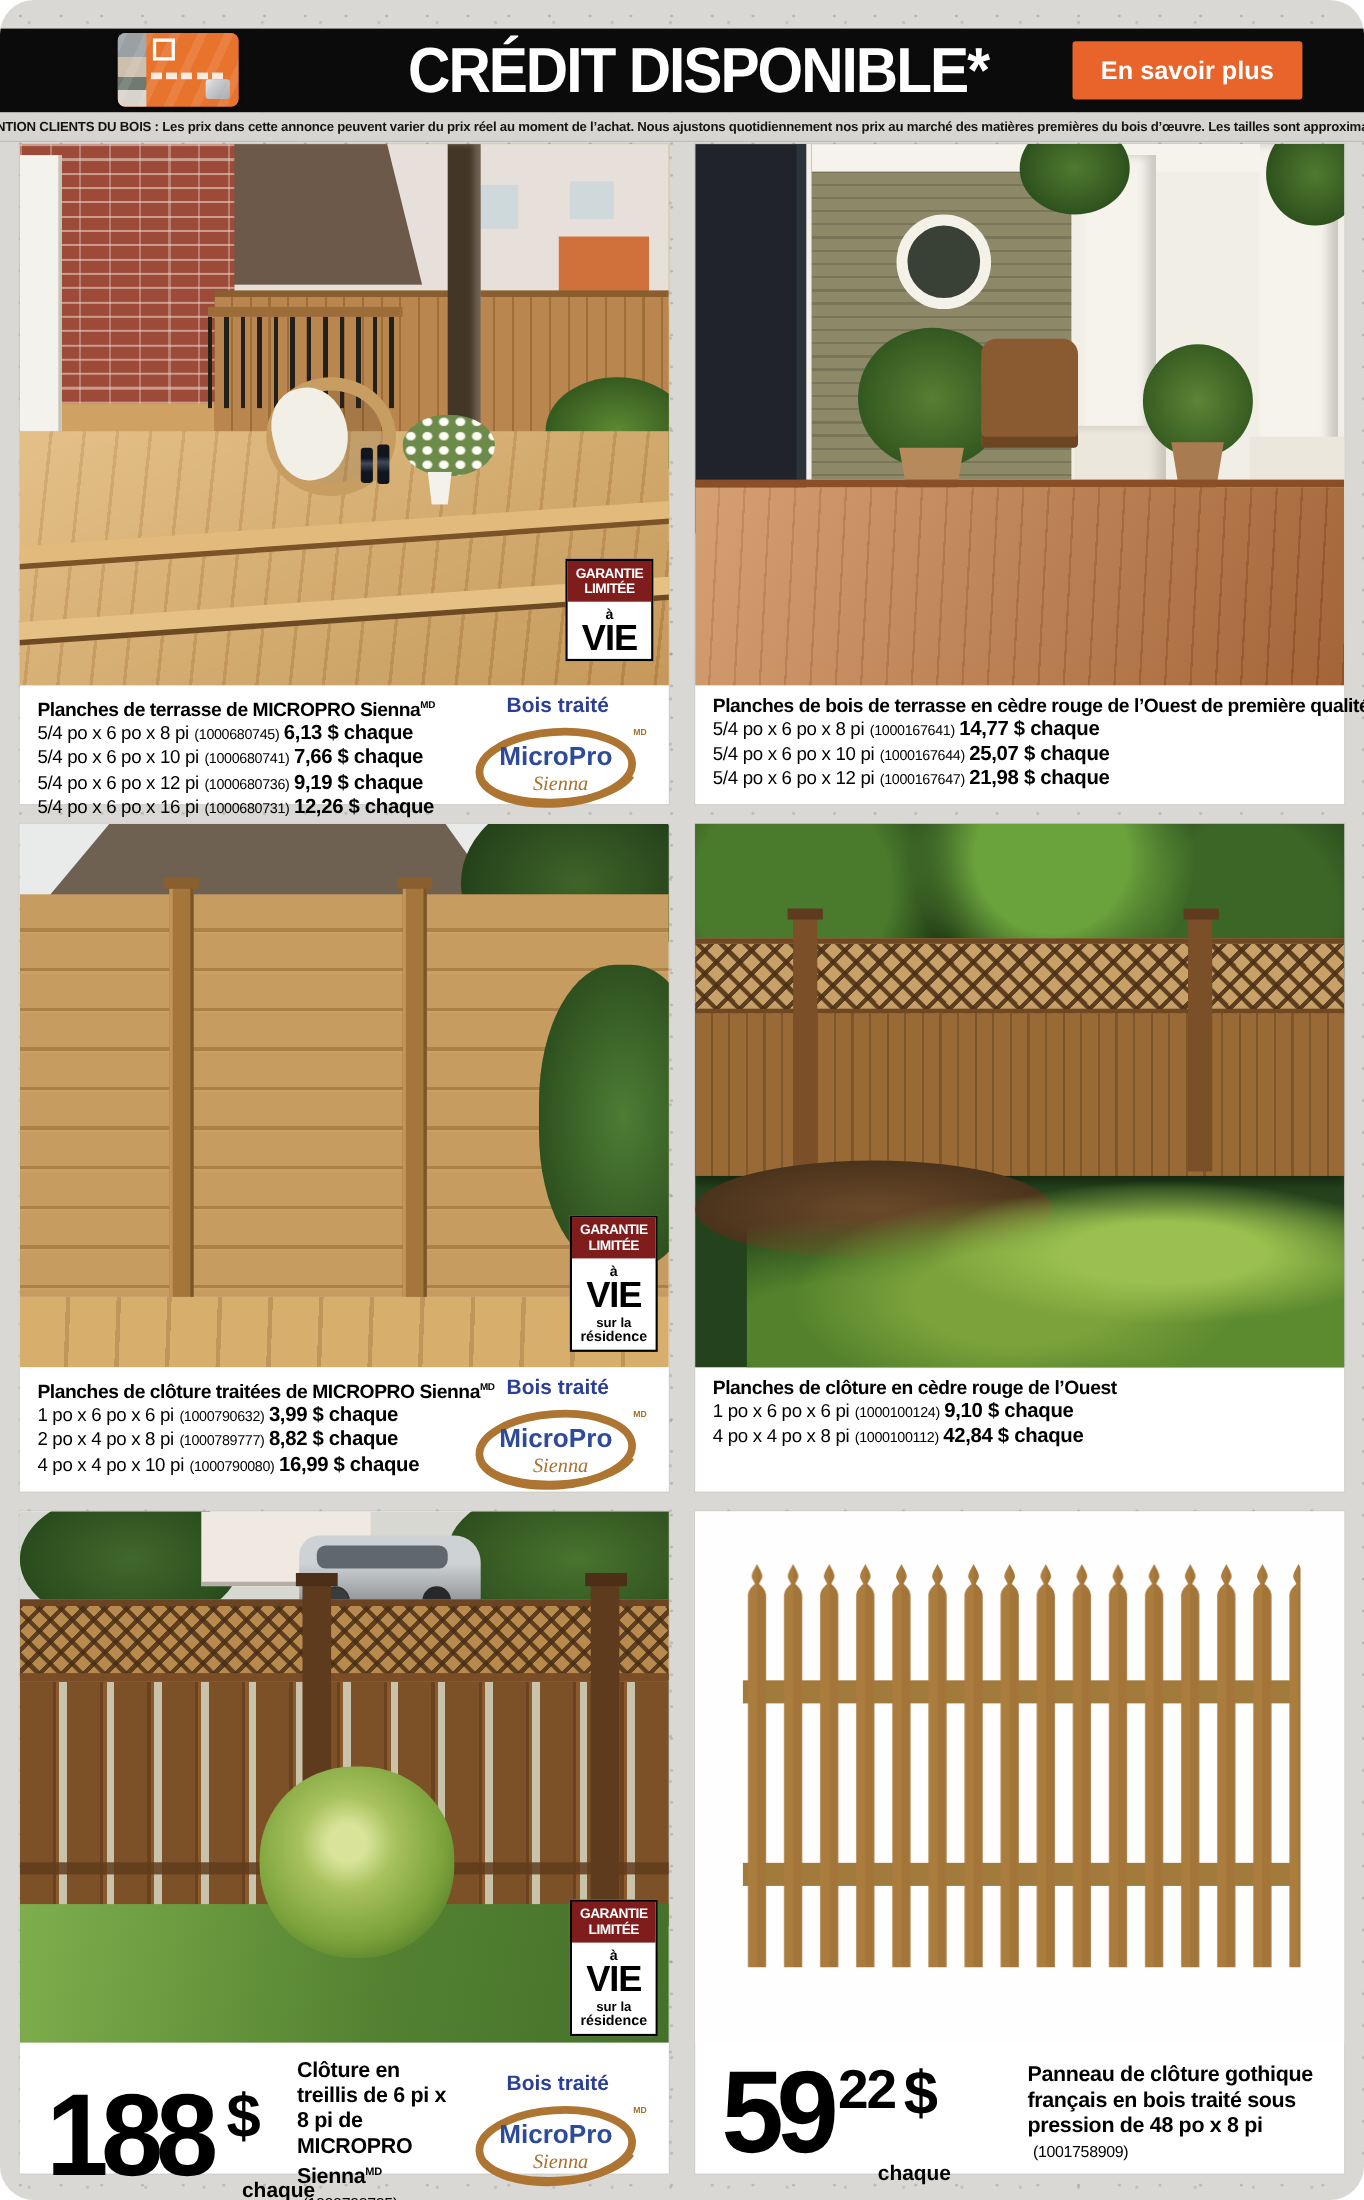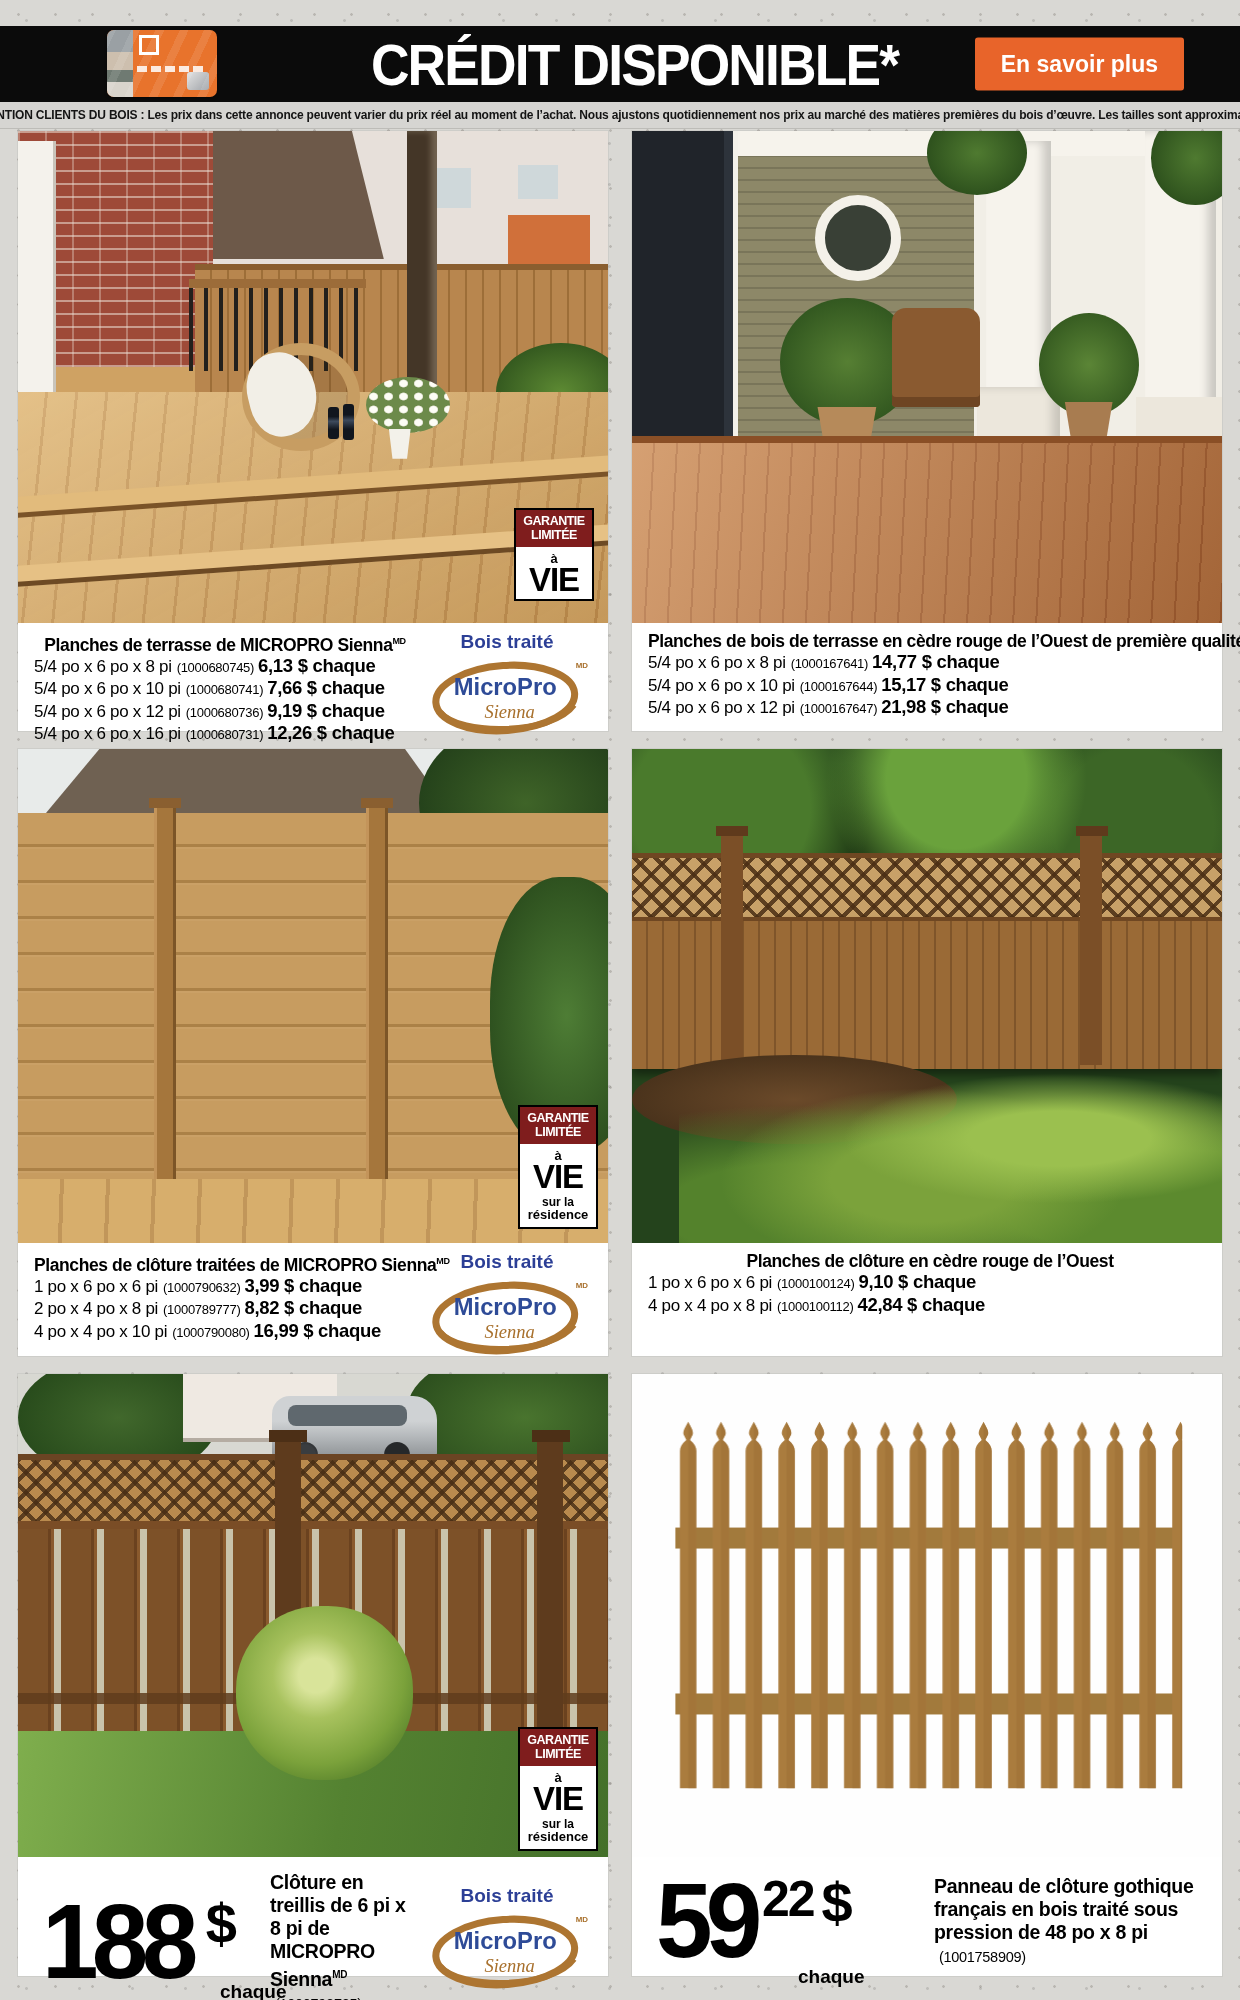"CRÉDIT DISPONIBLE*" .page { border-radius: none -> 31px }
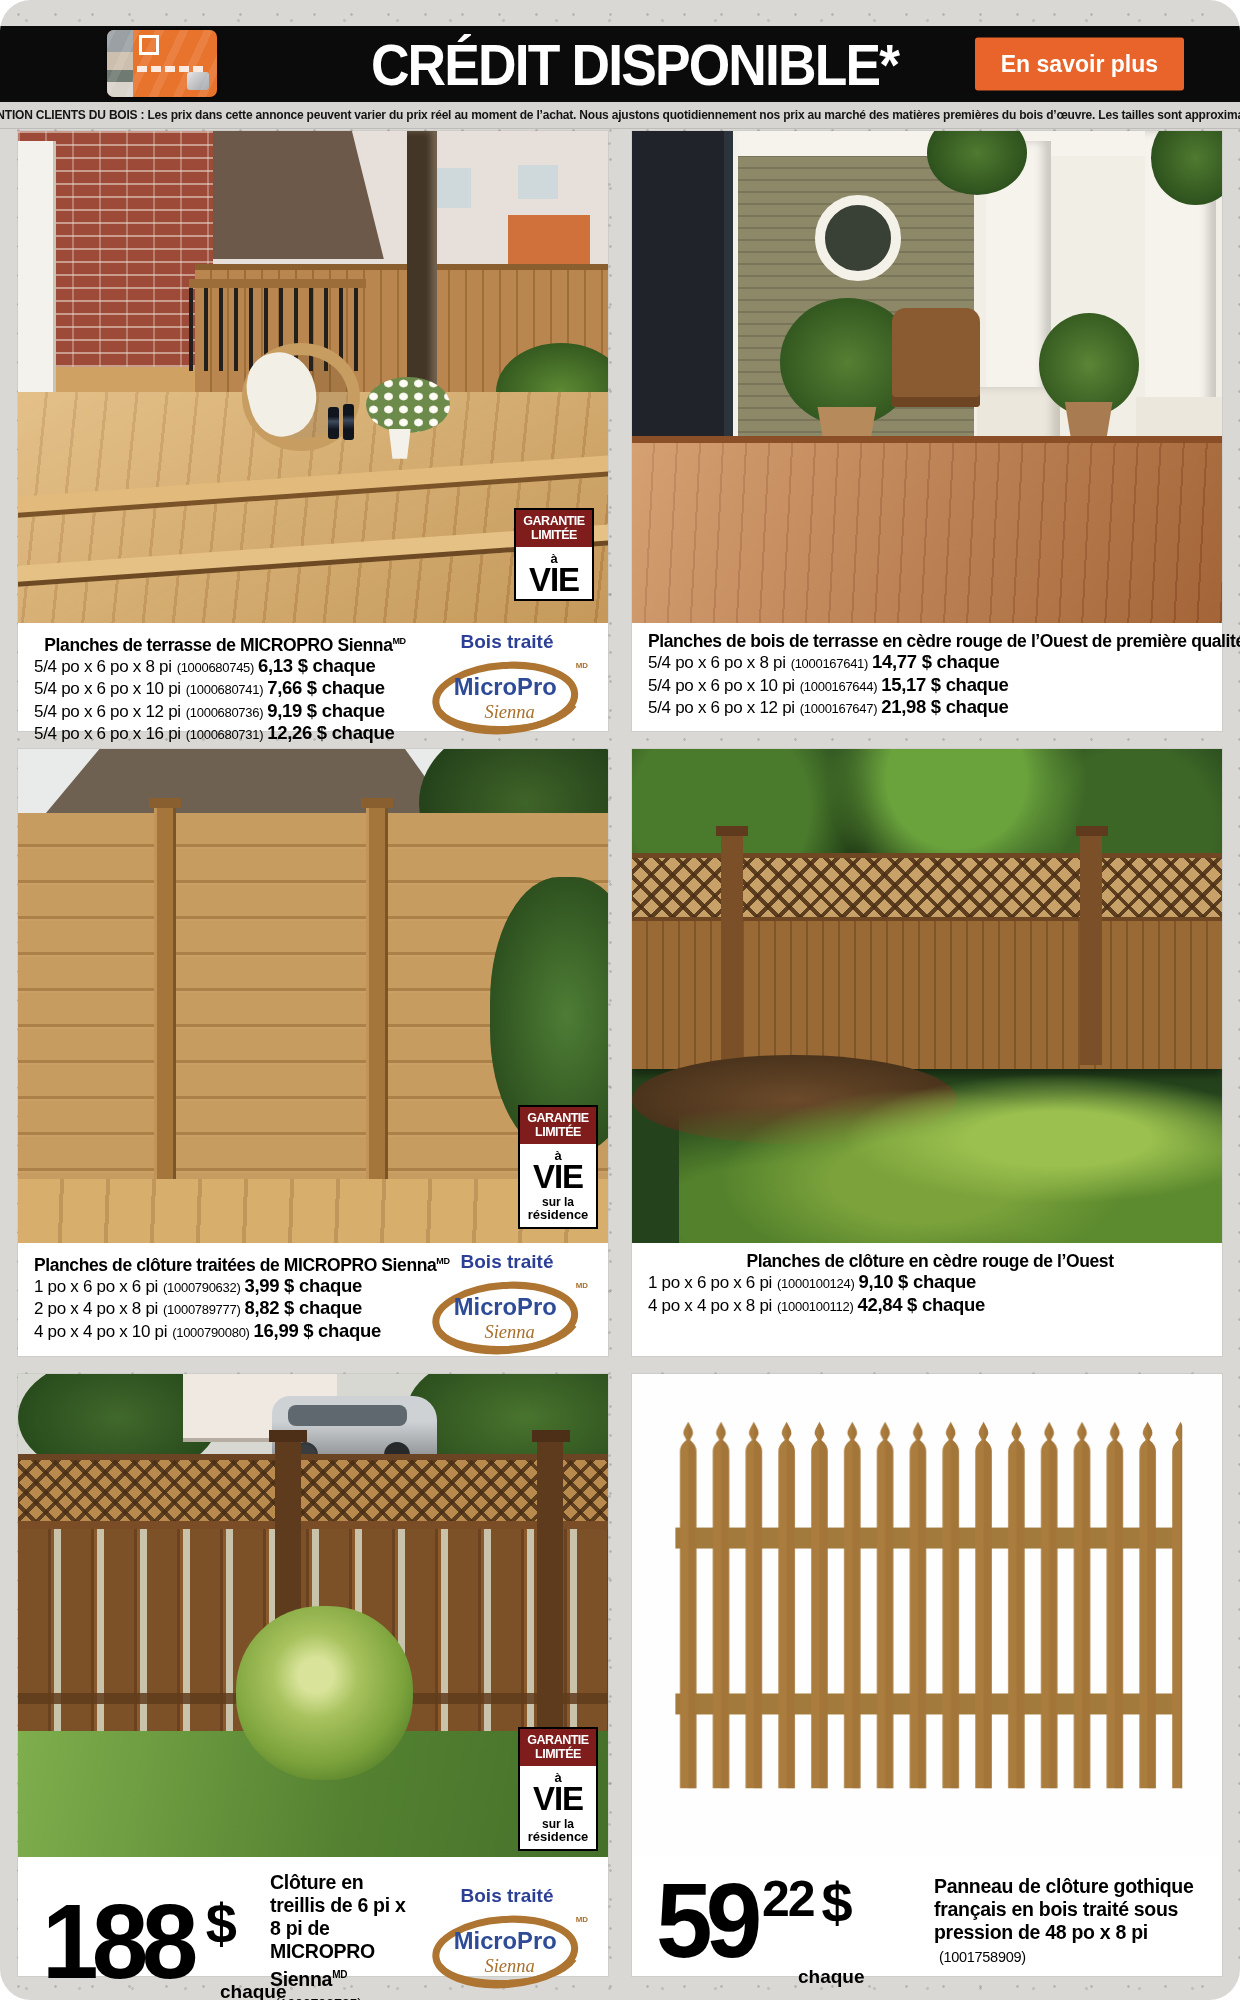"Planches de terrasse de MICROPRO" .ptitle { text-align: center -> none }
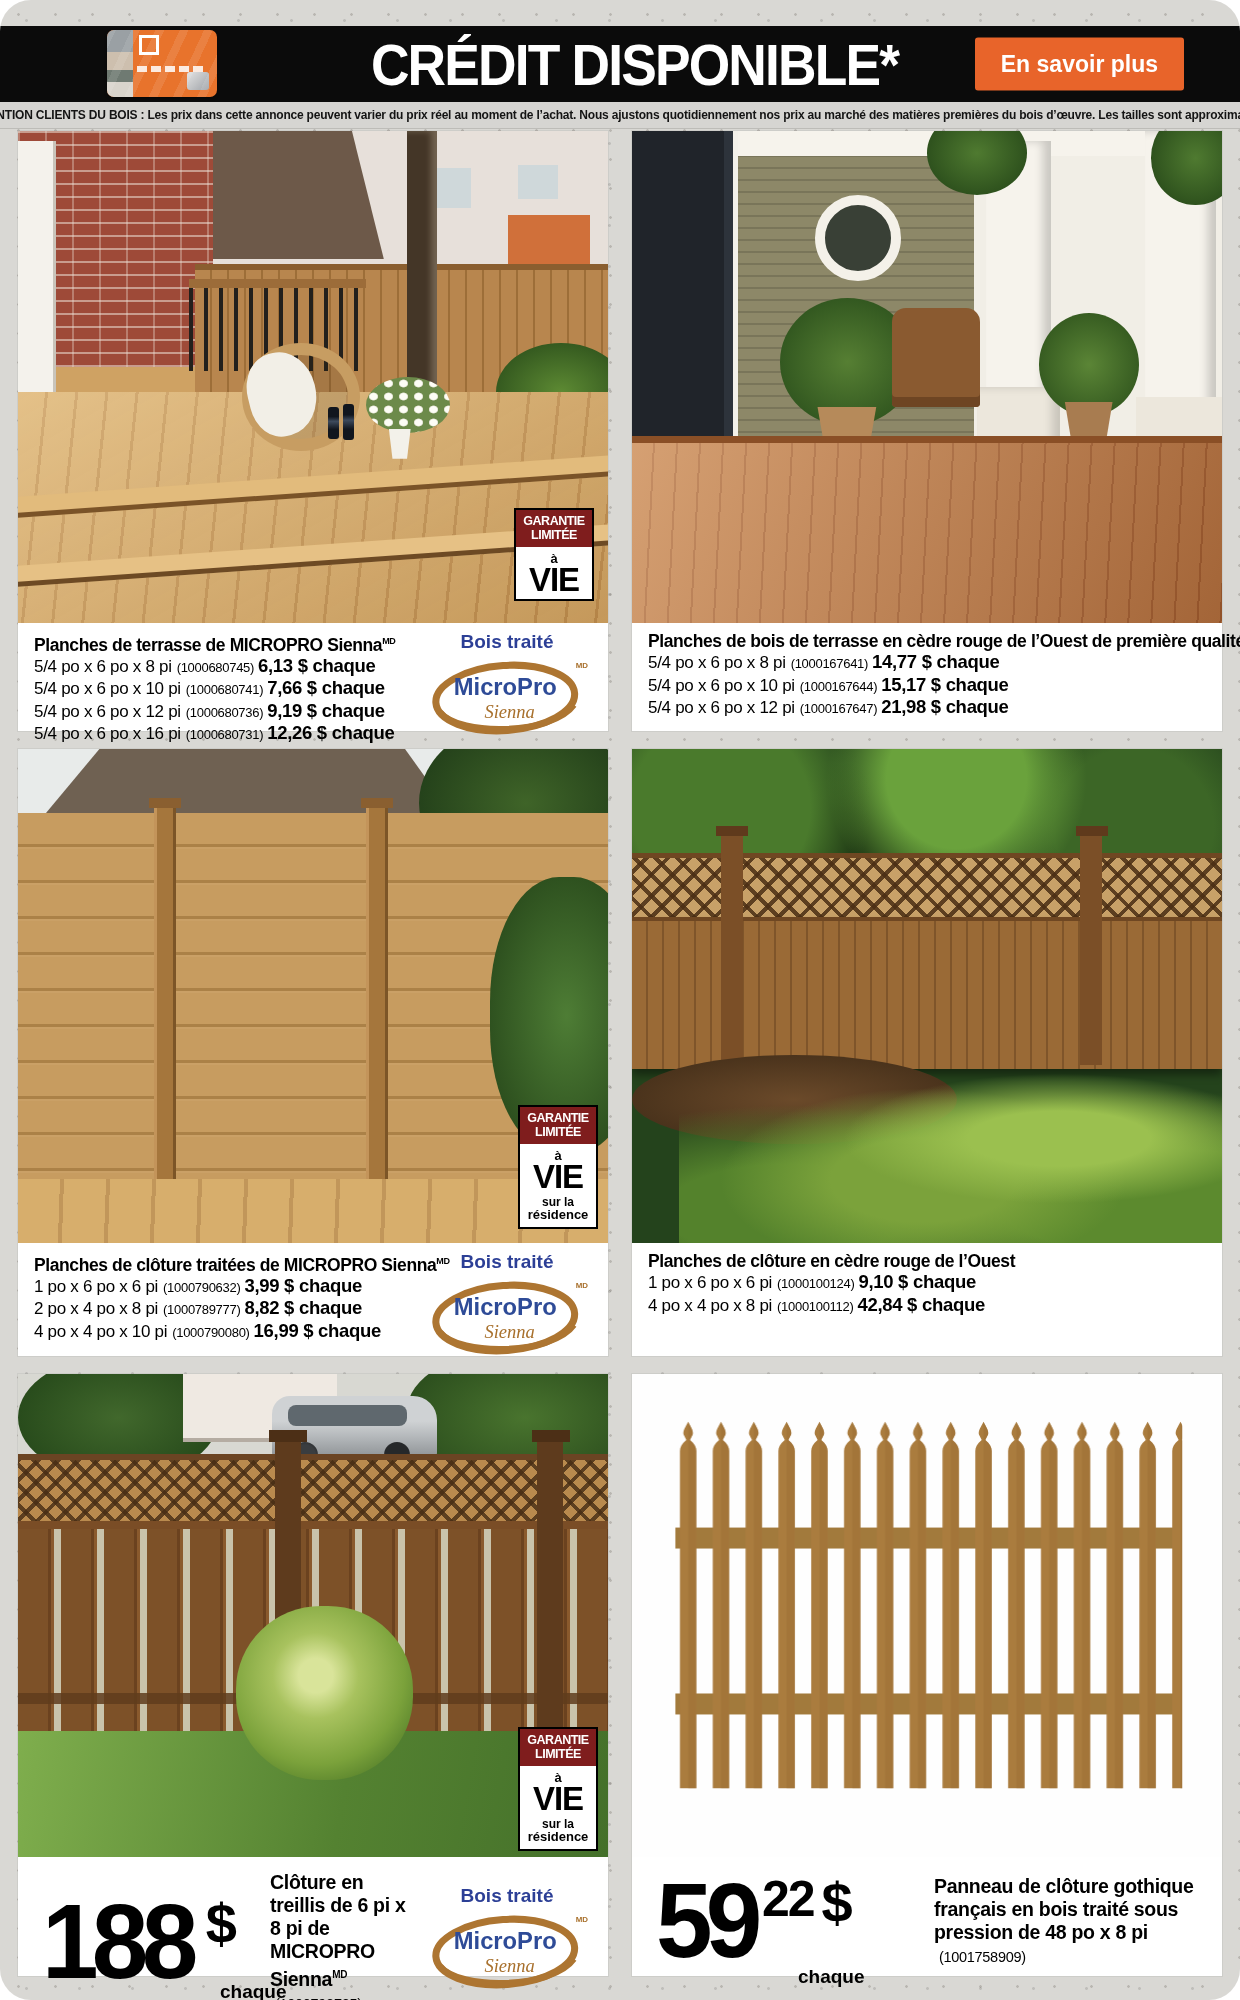"15,17 $ chaque" span.pr { text: 15,17 -> 25,07 }
